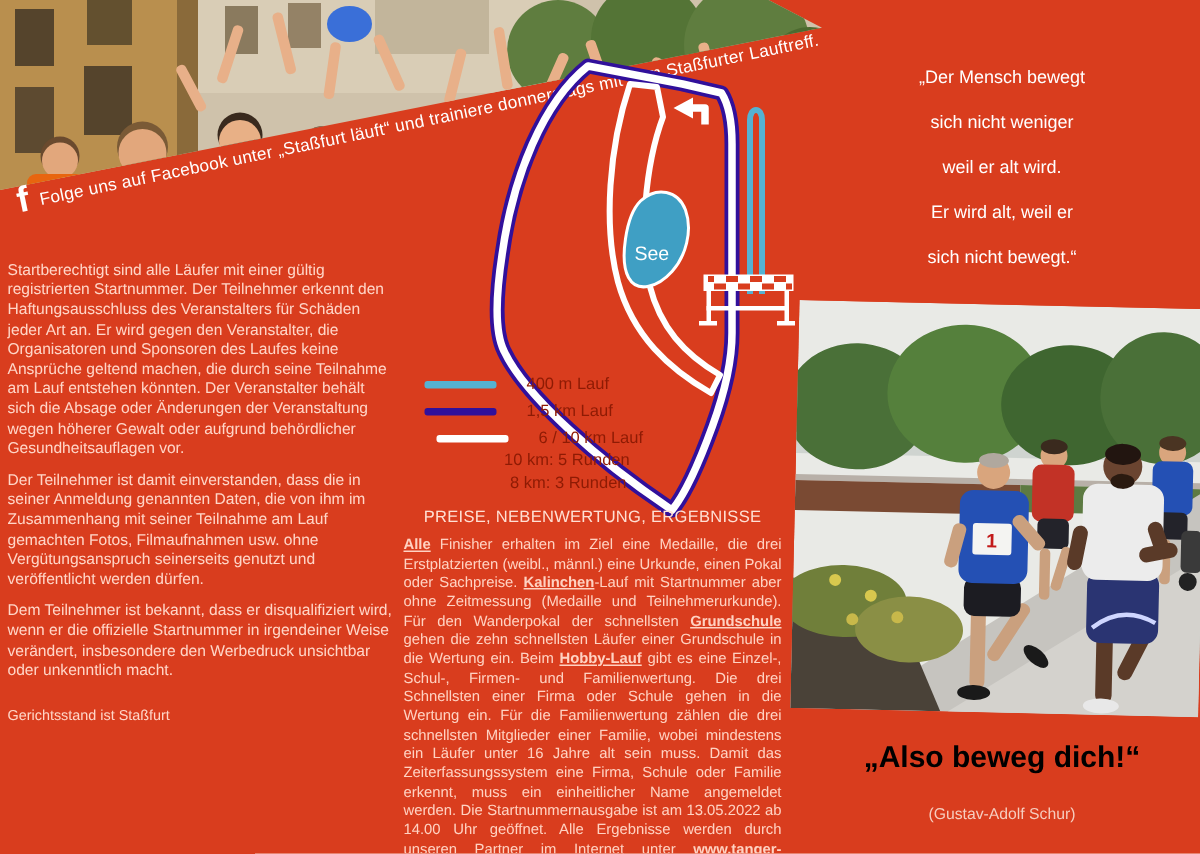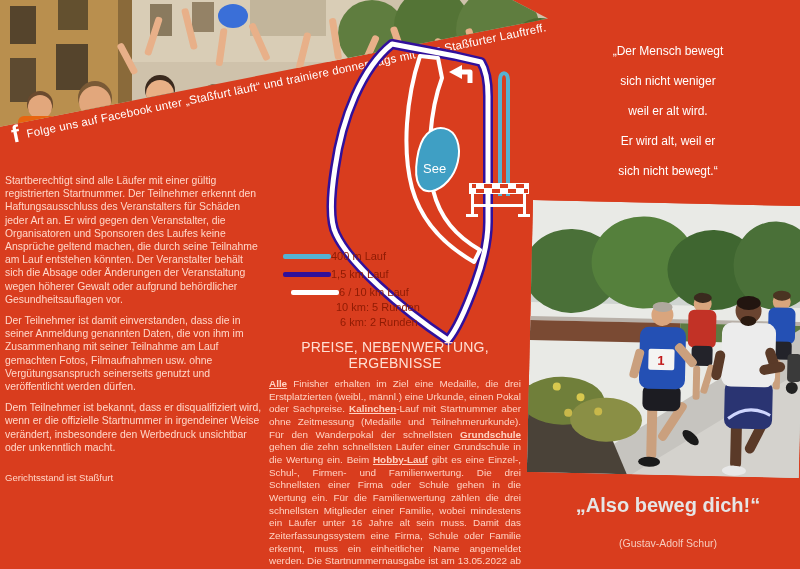"400 m Lauf" .legend .lbl { margin-left: 0 -> 20px }
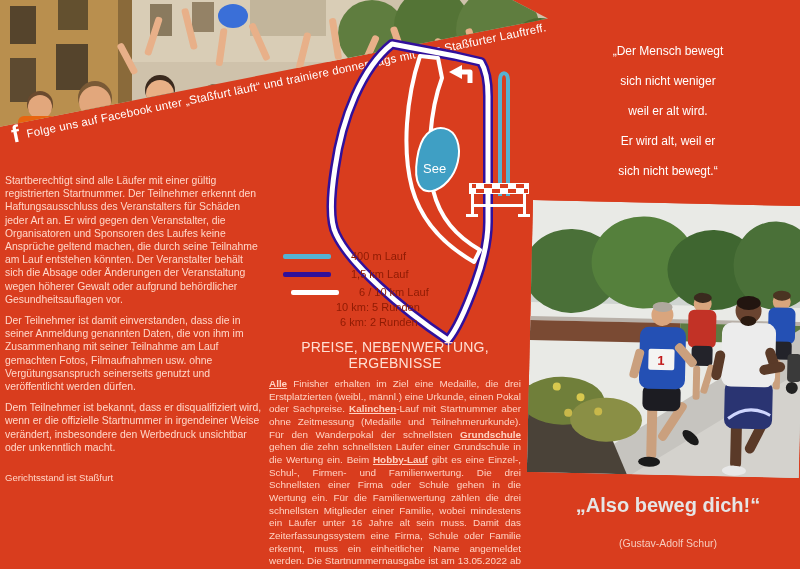"6 km: 2 Runden" div.r2 { text: 6 km: 2 -> 8 km: 3 }
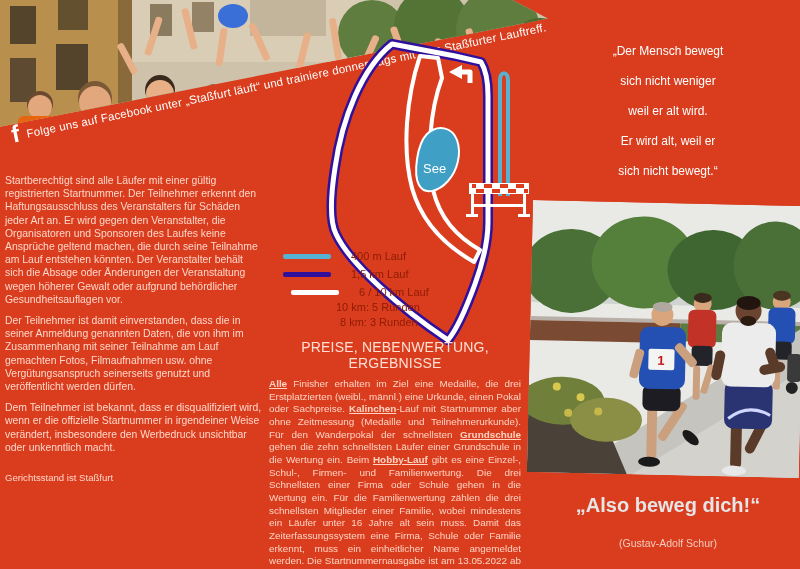"PREISE, NEBENWERTUNG, ERGEBNISSE" .col-mid h2 { font-size: 14px -> 11px }
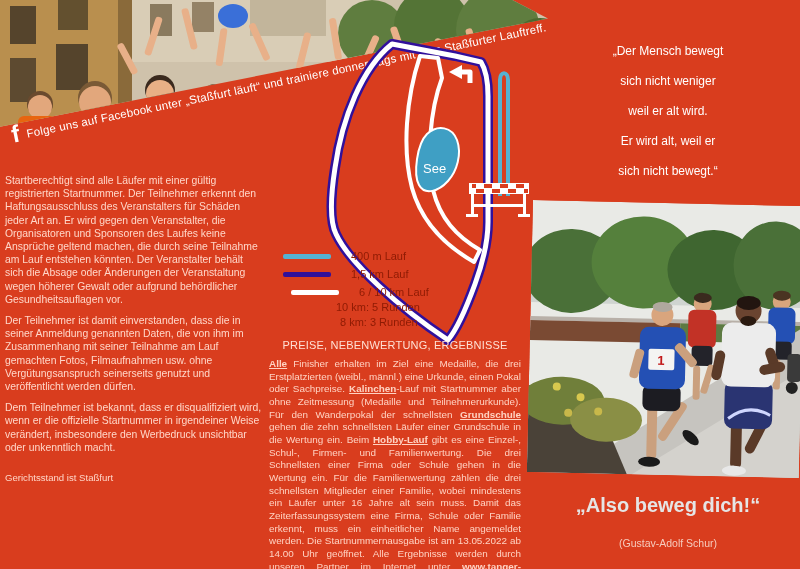"„Also beweg dich!“" .quote-2 { color: #e5e5e5 -> #000000 }
